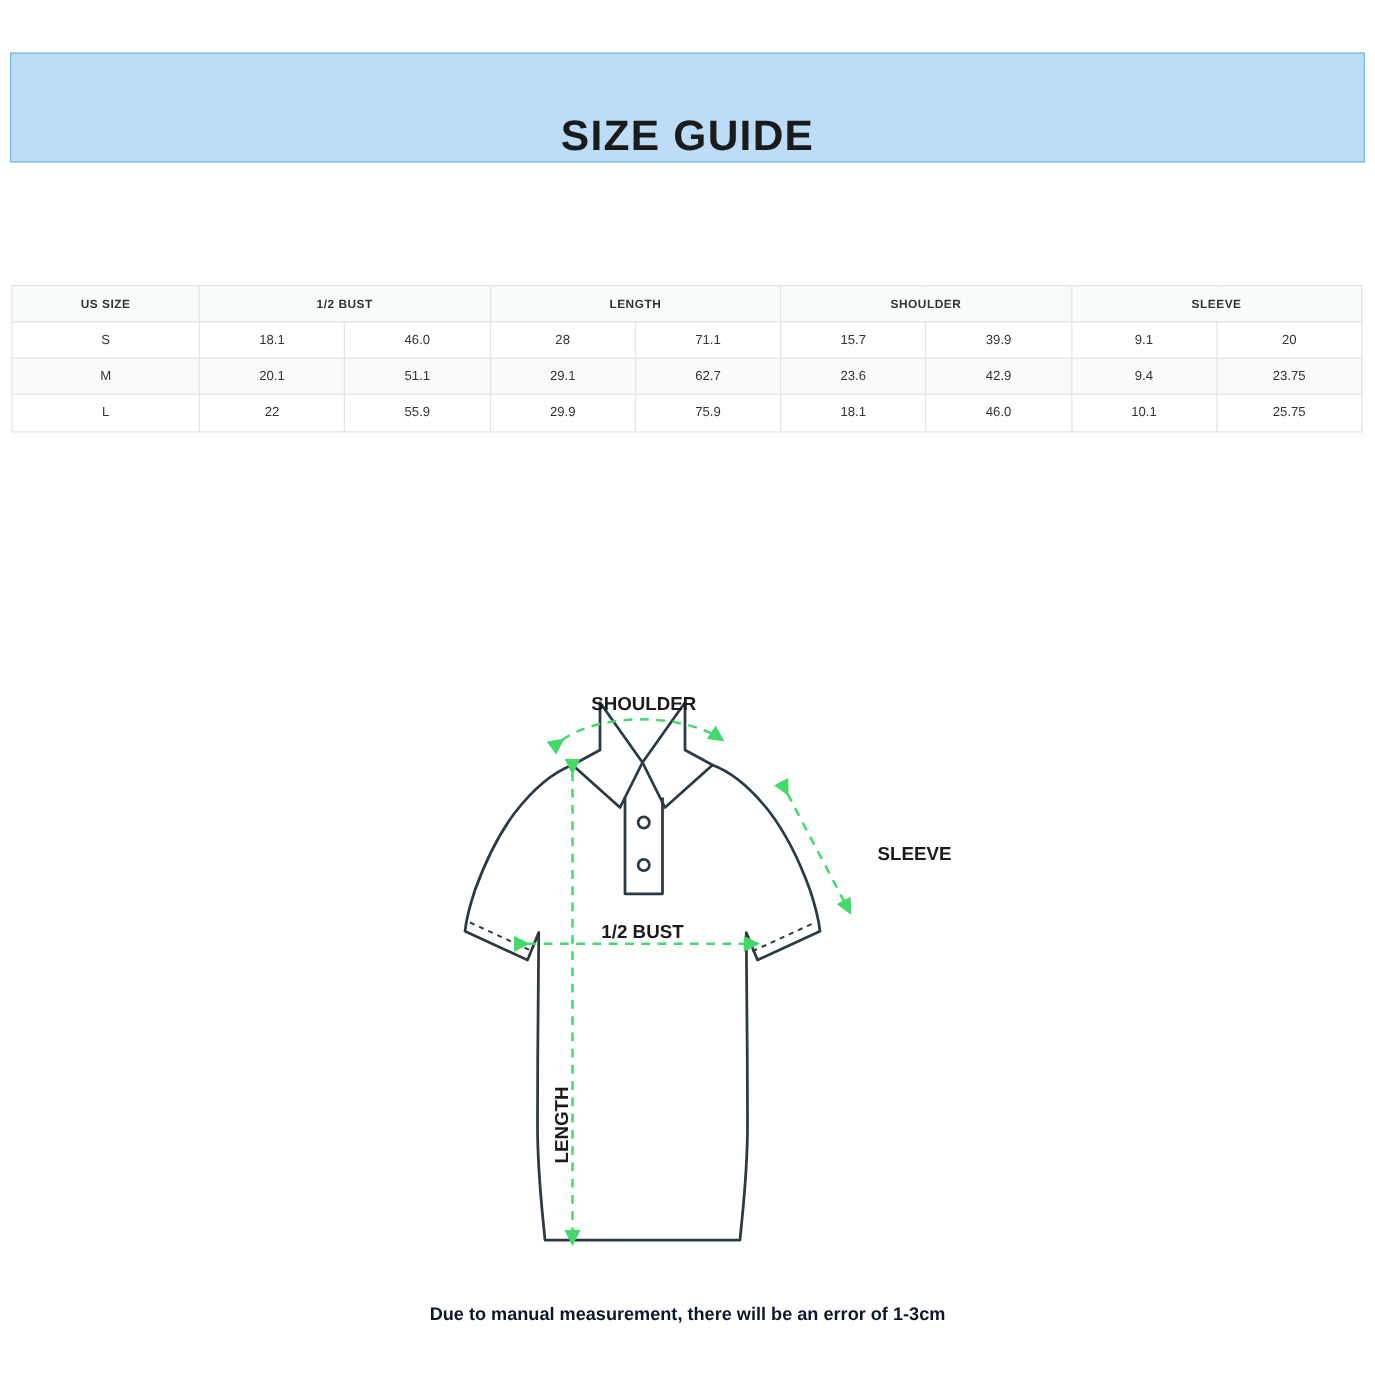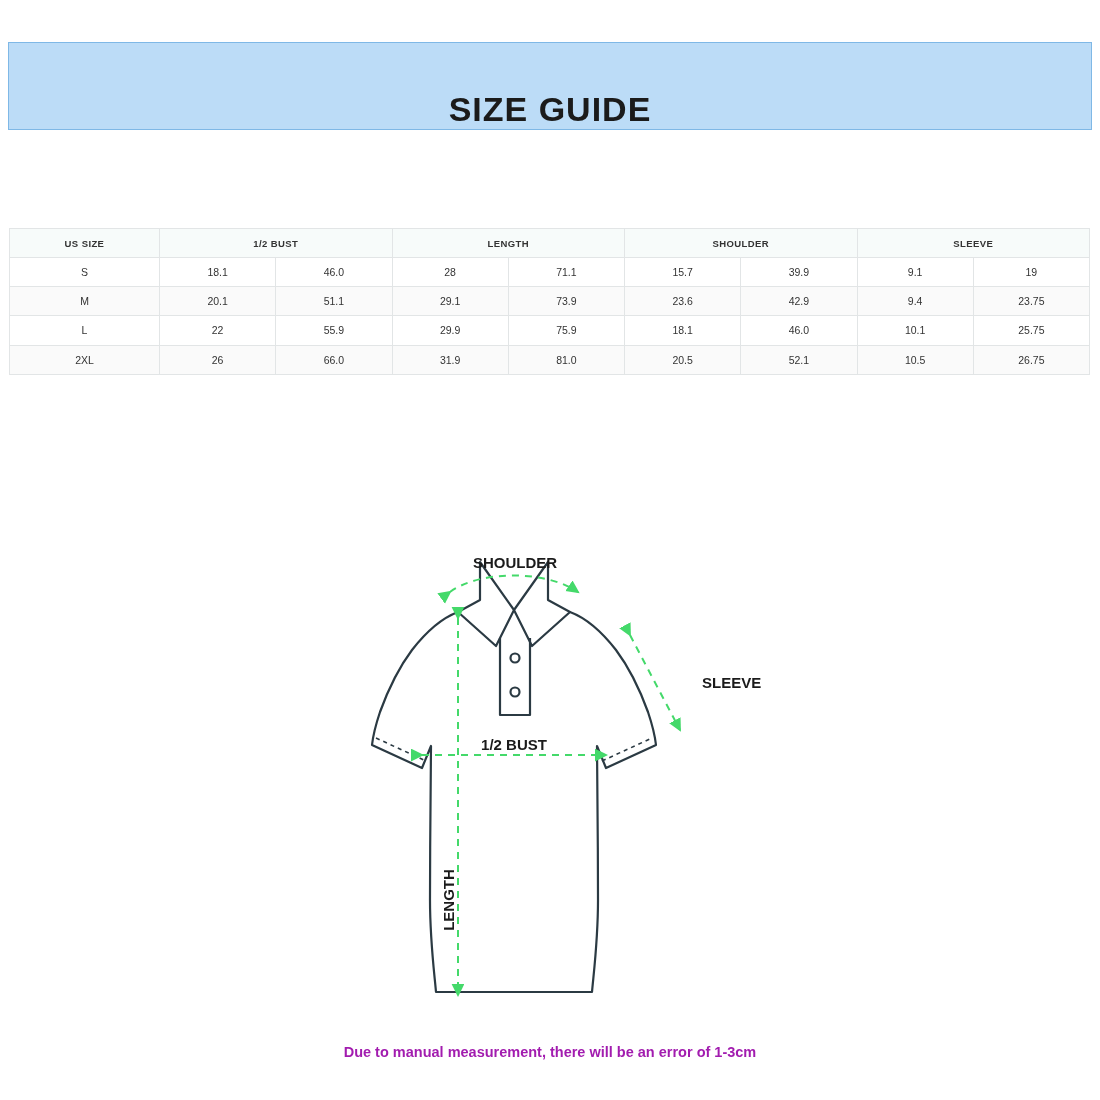"19" td { text: 19 -> 20 }
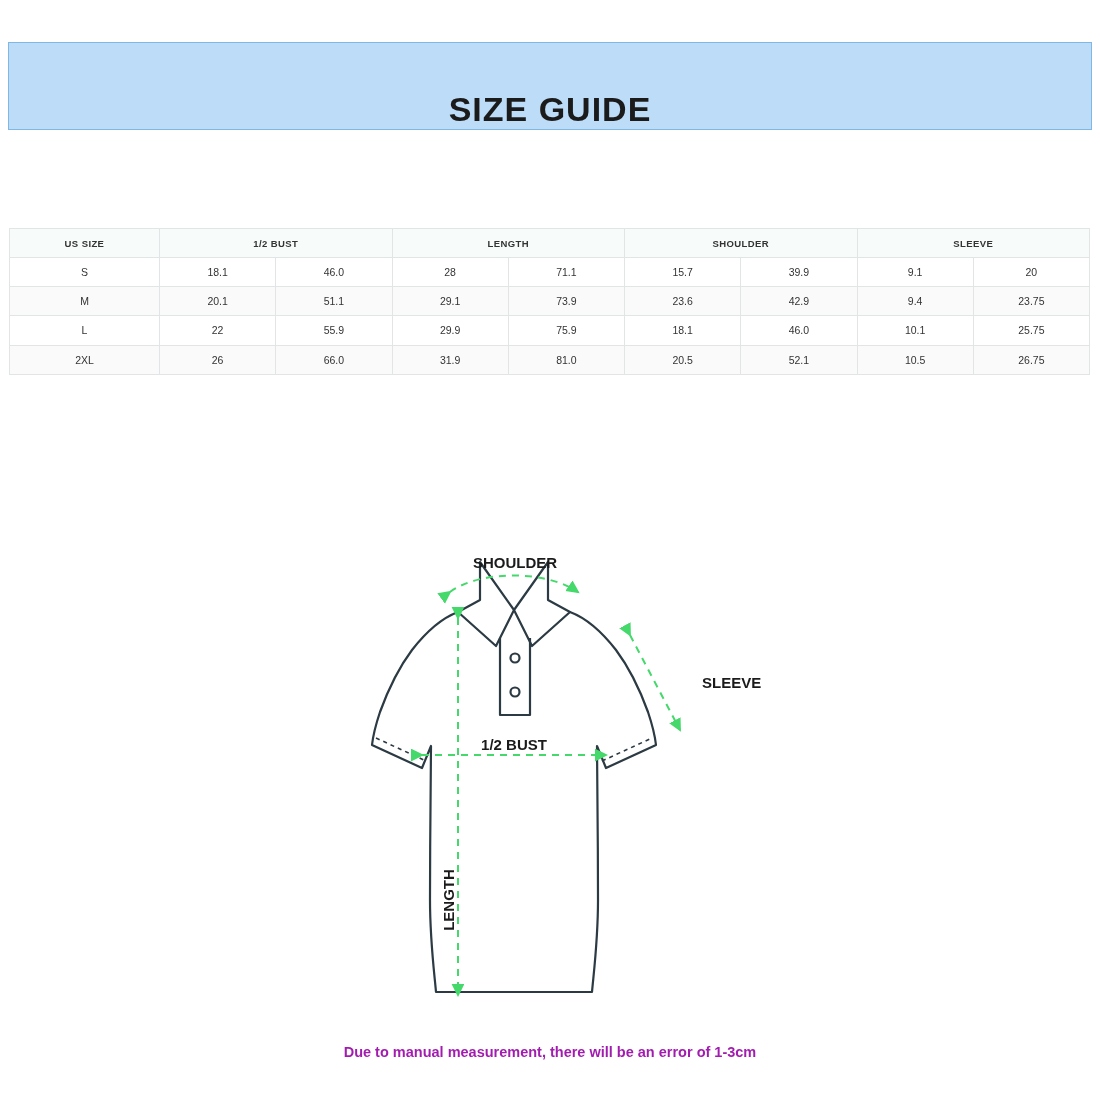"73.9" td { text: 73.9 -> 62.7 }
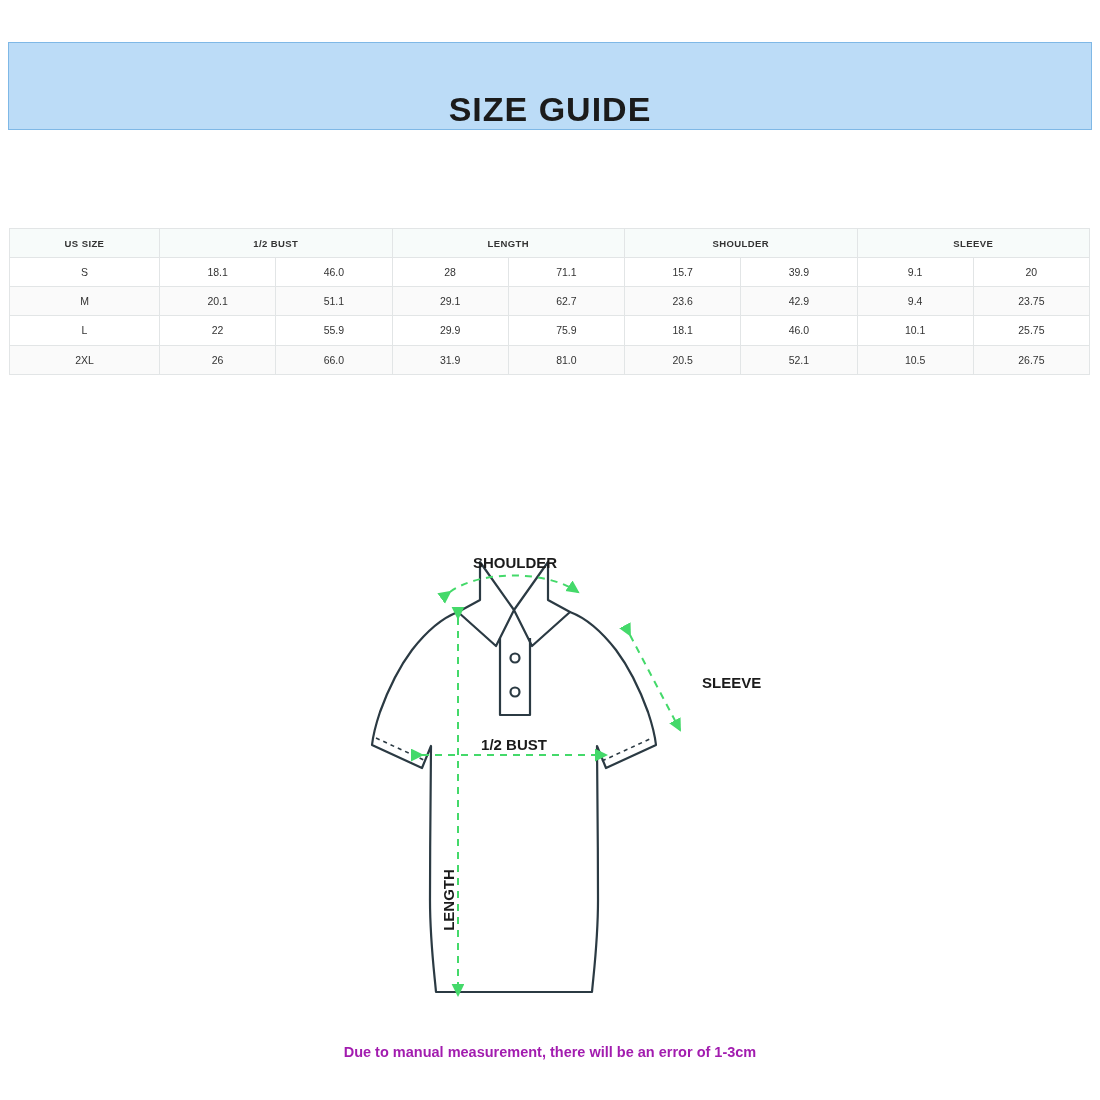"2XL" tr { html: <tr> <td>2XL</td> <td>26</td> <td>66.0</td> <td>31.9</td> <td>81.0</td> <td>20.5</td> <td>52.1</td> <td>10.5</td> <td>26.75</td> </tr> -> none }
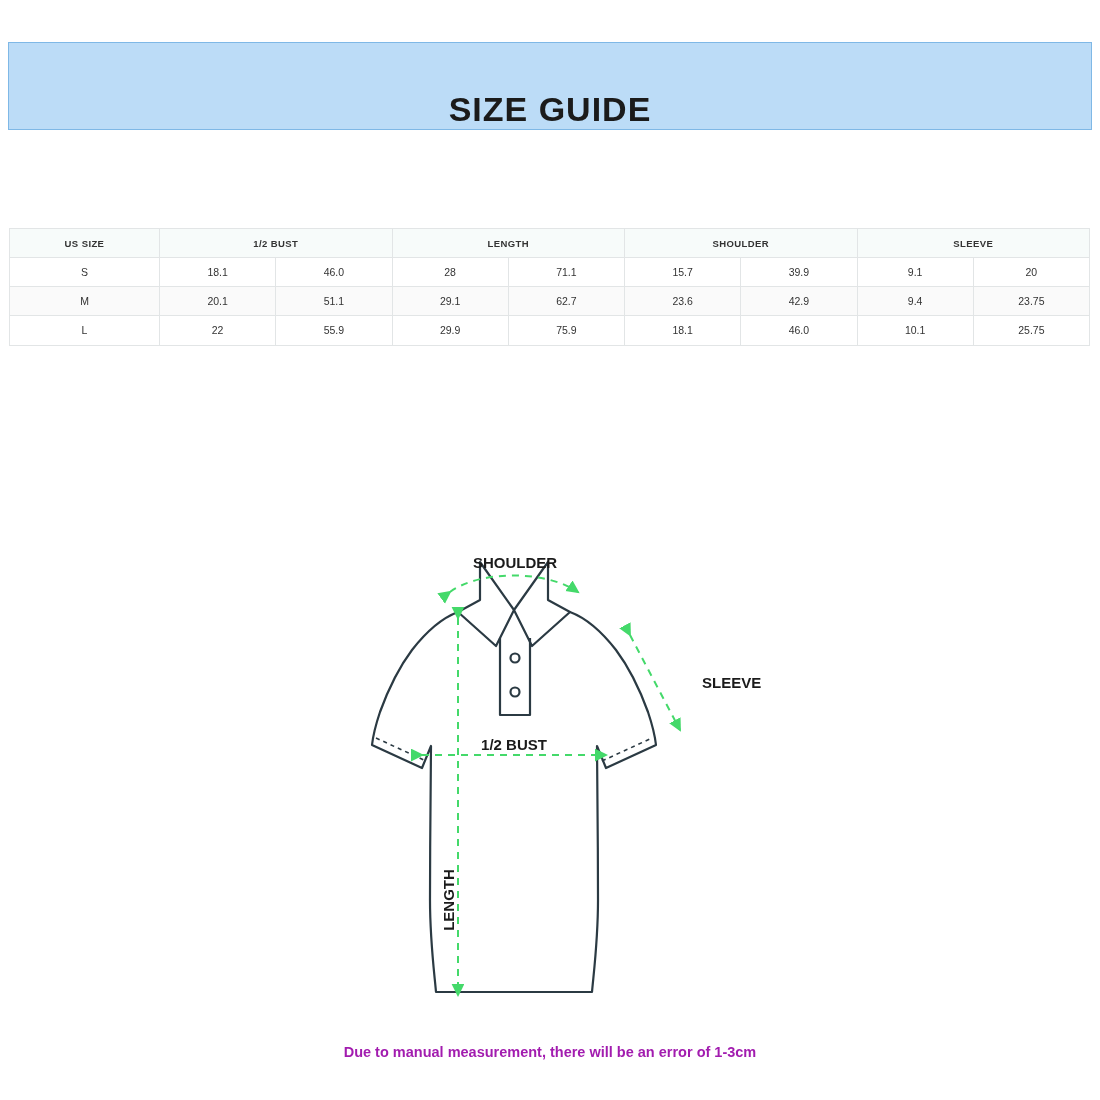"Due to manual measurement, there" .note { color: #a21caf -> #0f172a }
